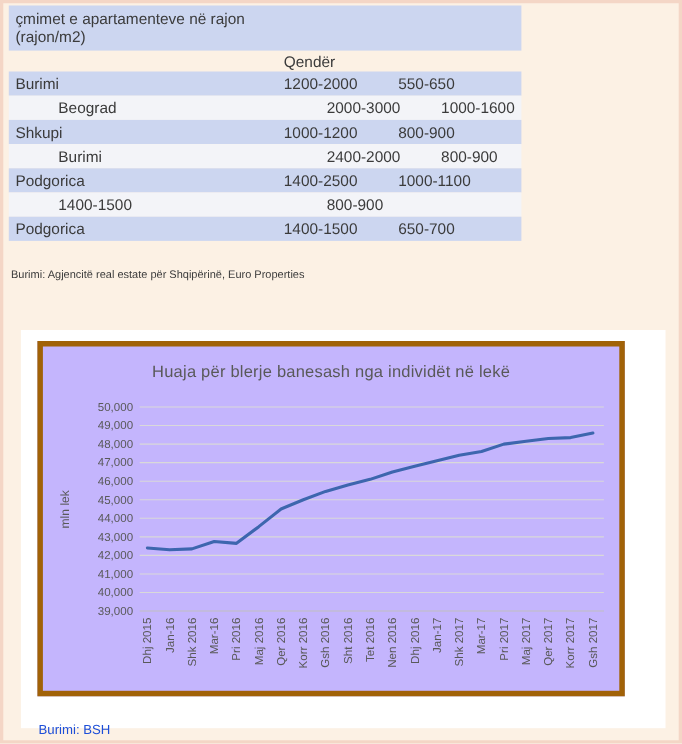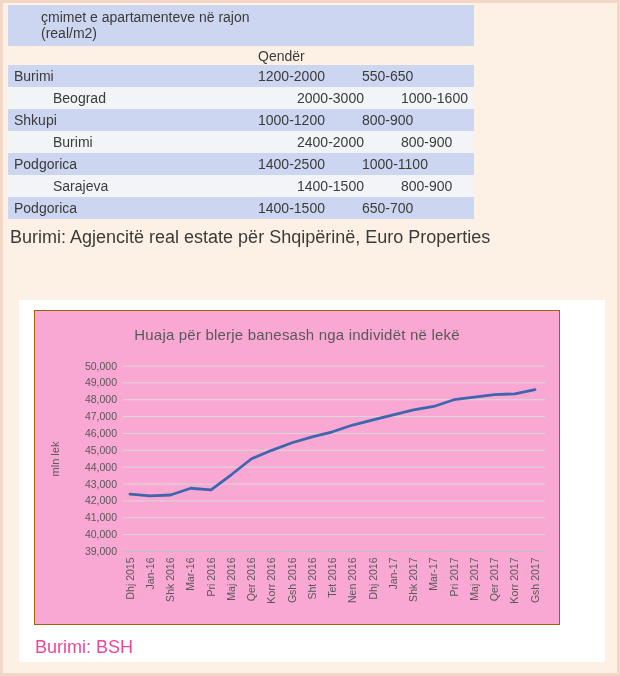"çmimet e apartamenteve në rajon" .tbl-title div { margin-left: 27px -> none }
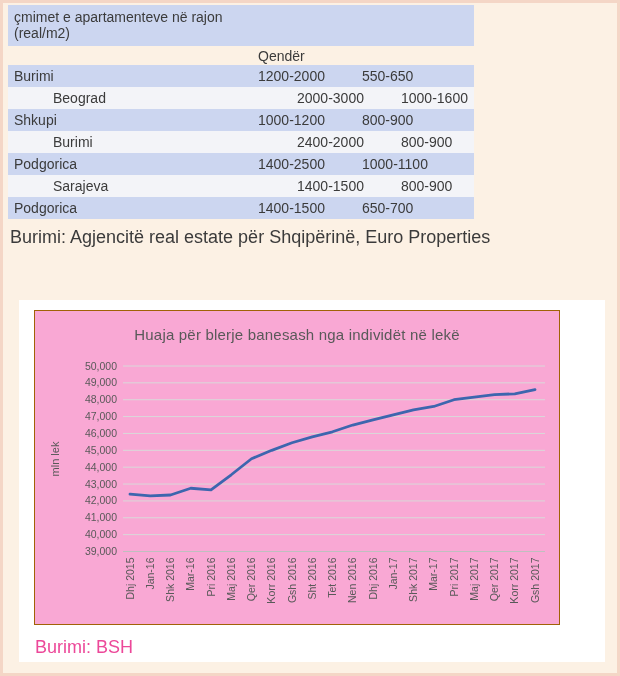"(real/m2)" div { text: real/m2 -> rajon/m2 }
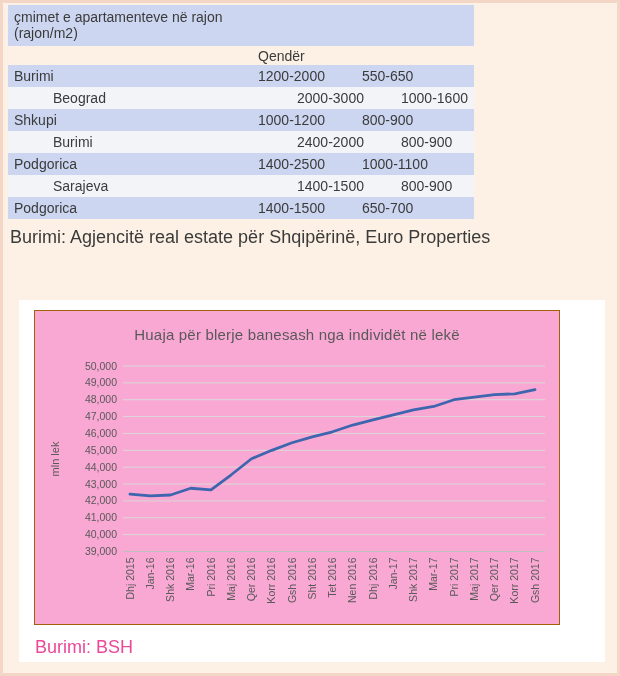"Sarajeva" span { html: <span>Sarajeva</span> -> none }
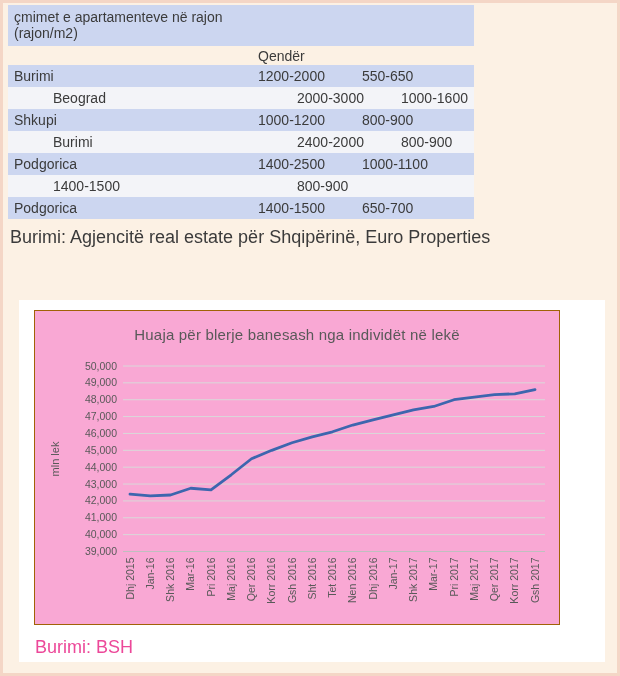"Burimi: Agjencitë real estate për" .src1 { font-size: 18px -> 10px; top: 227px -> 245px }
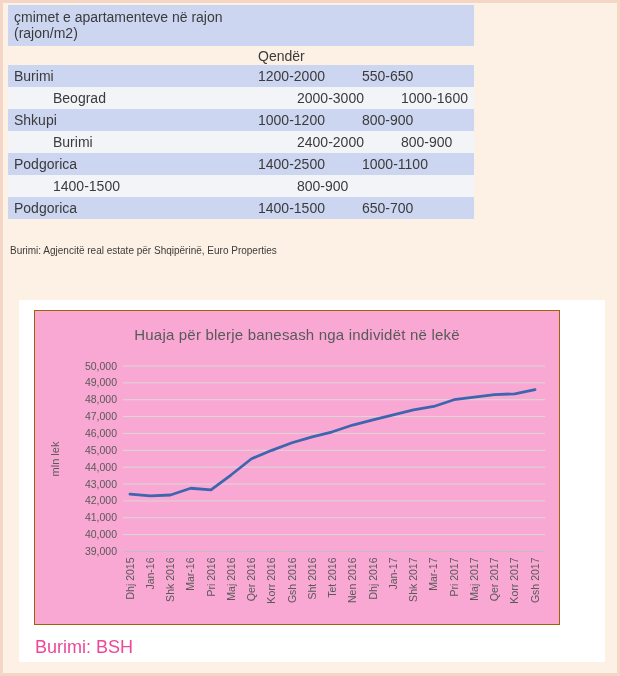"Huaja për blerje banesash nga" .chartbox { background: #f9a8d4 -> #c4b5fd; border: 1px solid #a16207 -> 5px solid #a16207 }
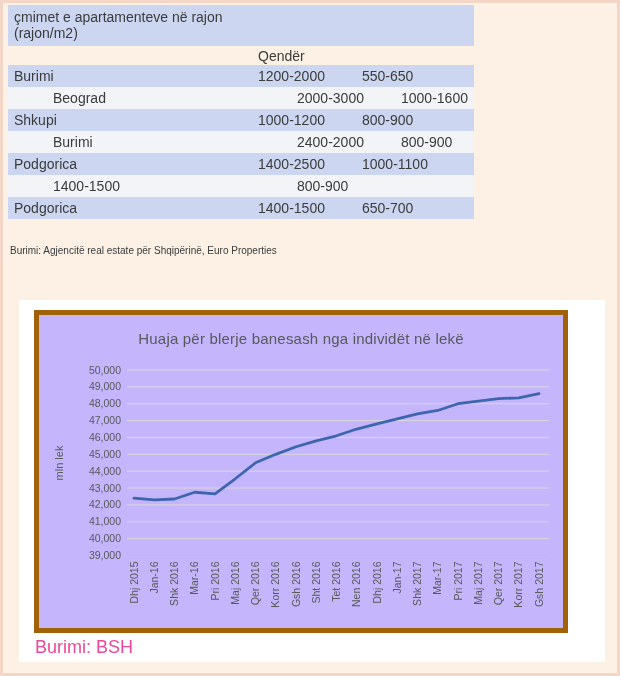"Burimi: BSH" .src2 { color: #ec4899 -> #1d4ed8; font-size: 18px -> 12px; top: 337px -> 356px }
